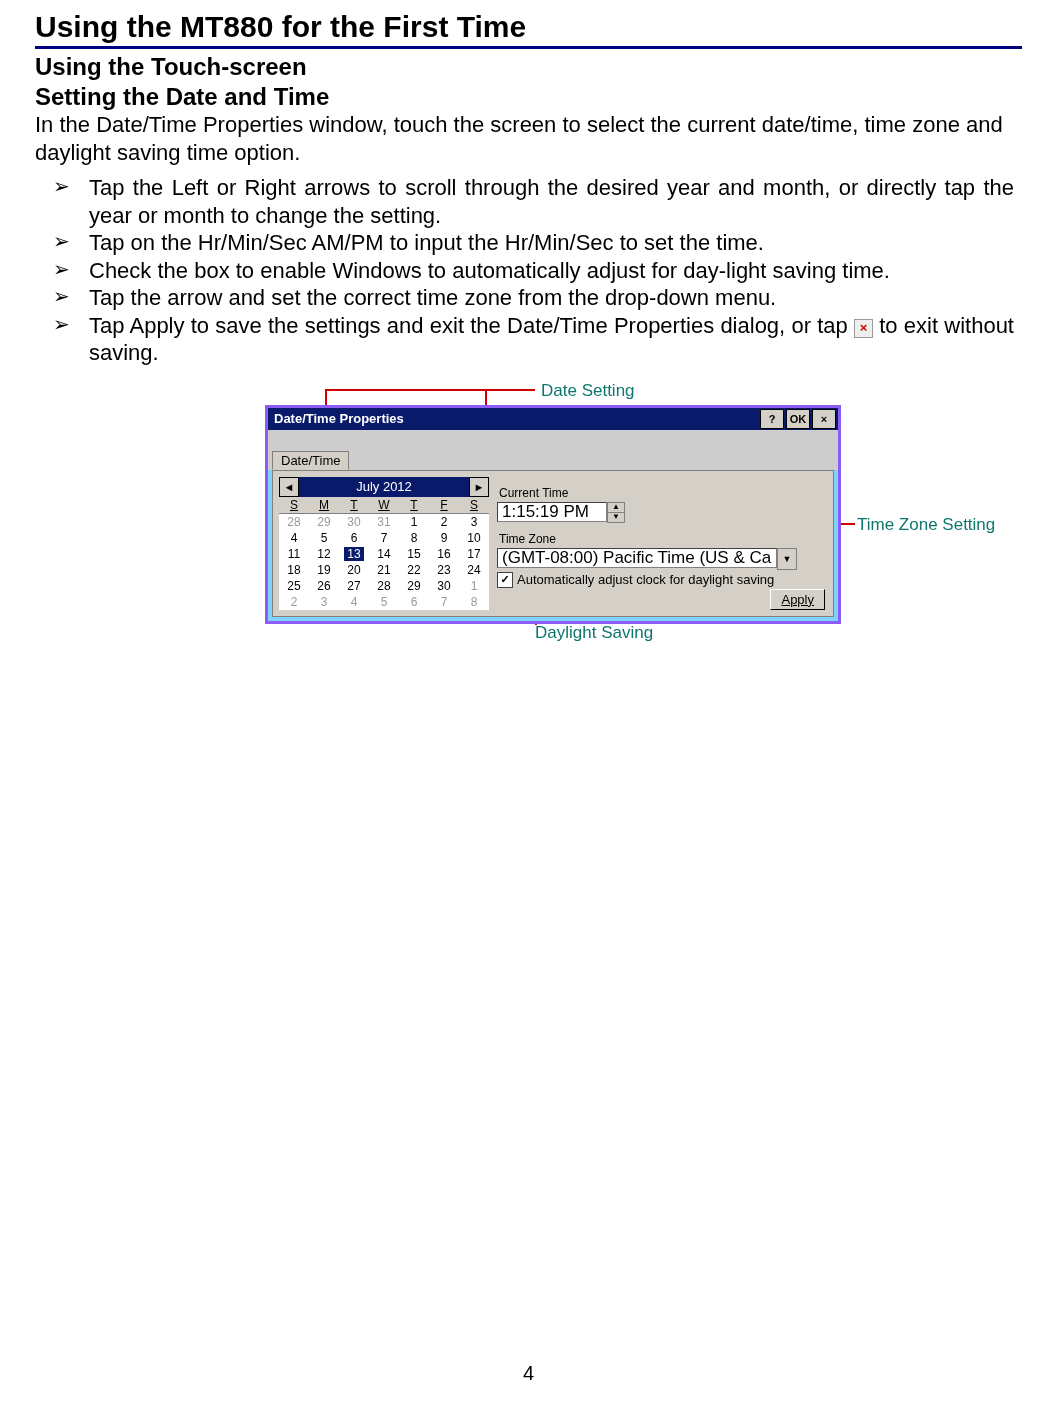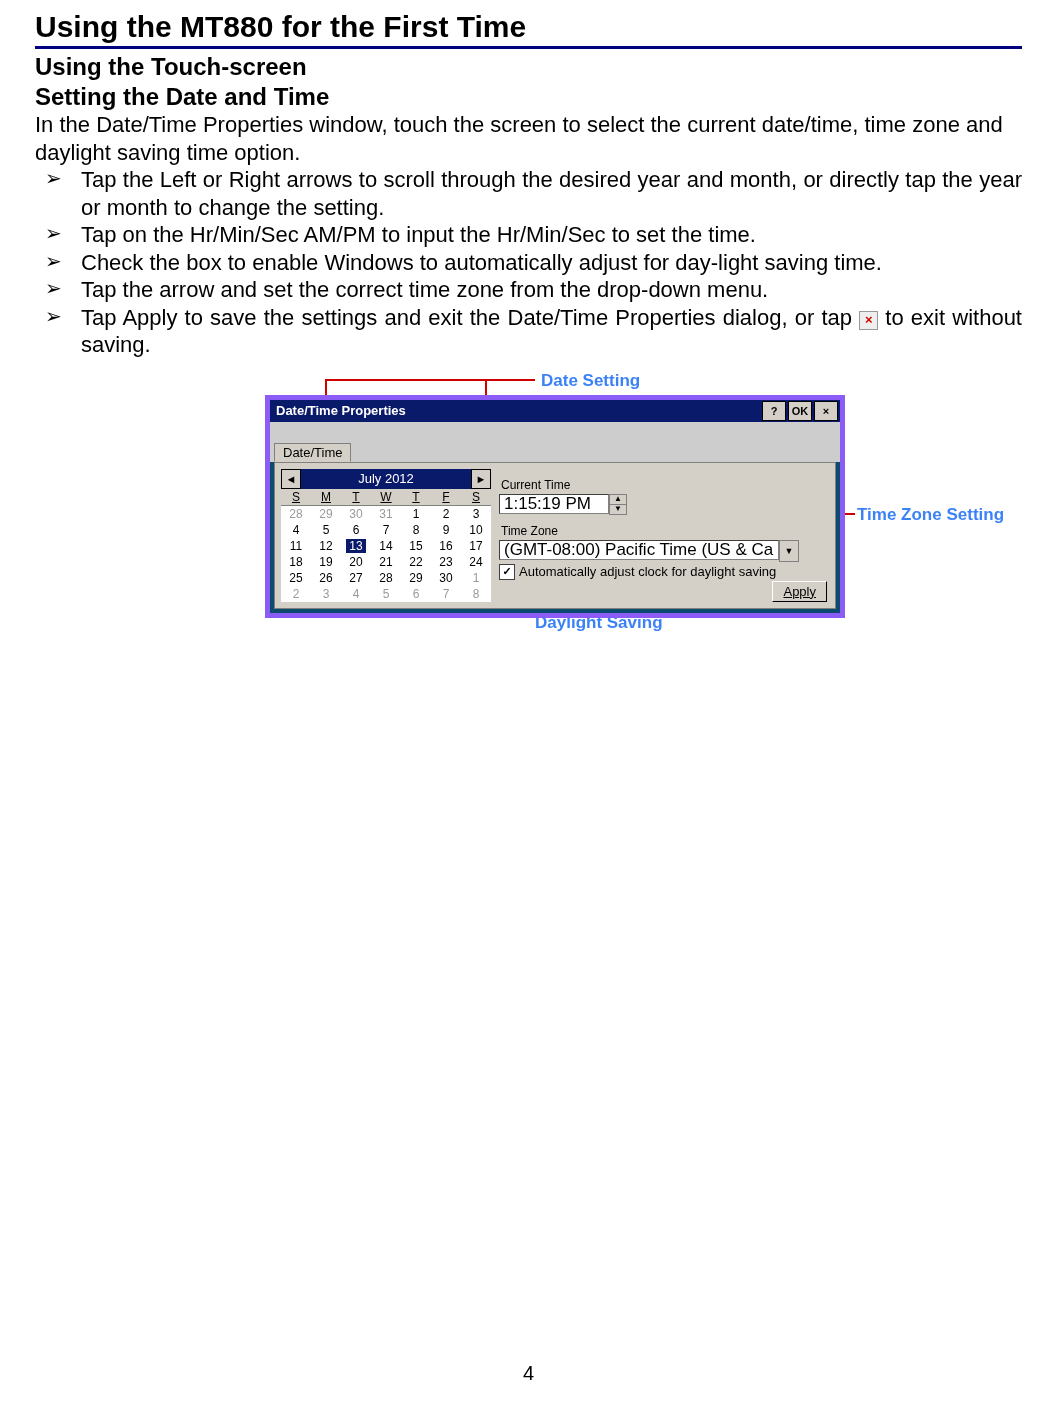"Tap the Left or Right" ul.arrow { margin: 0 -> 8px }
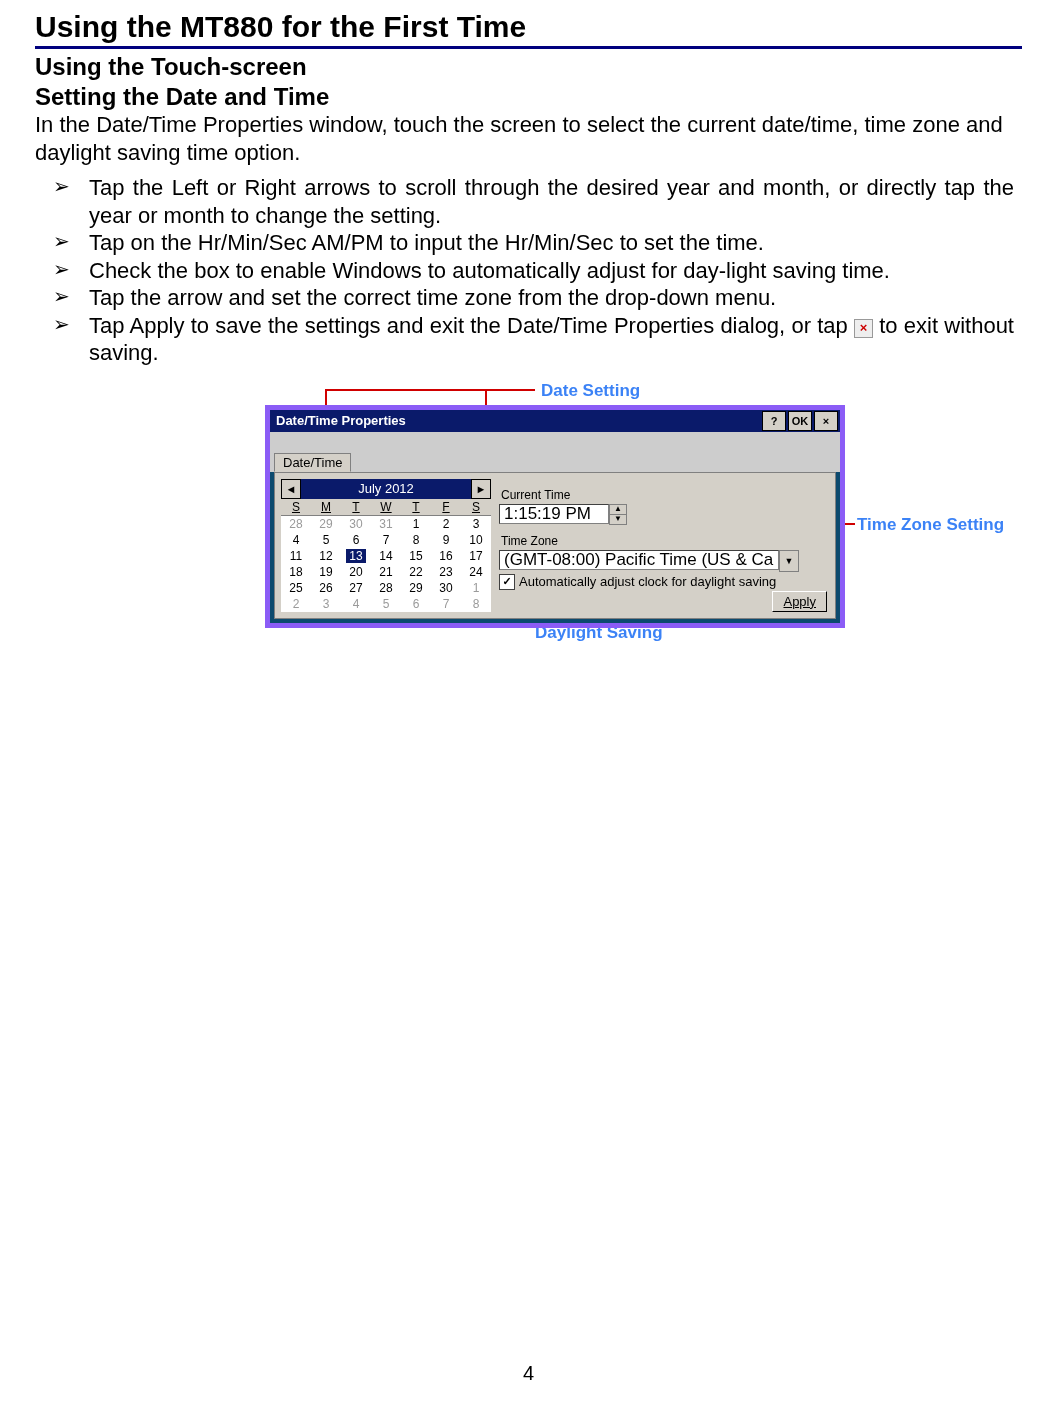"Date Setting" .callout { color: #3b82f6 -> #0f766e; font-weight: bold -> normal }
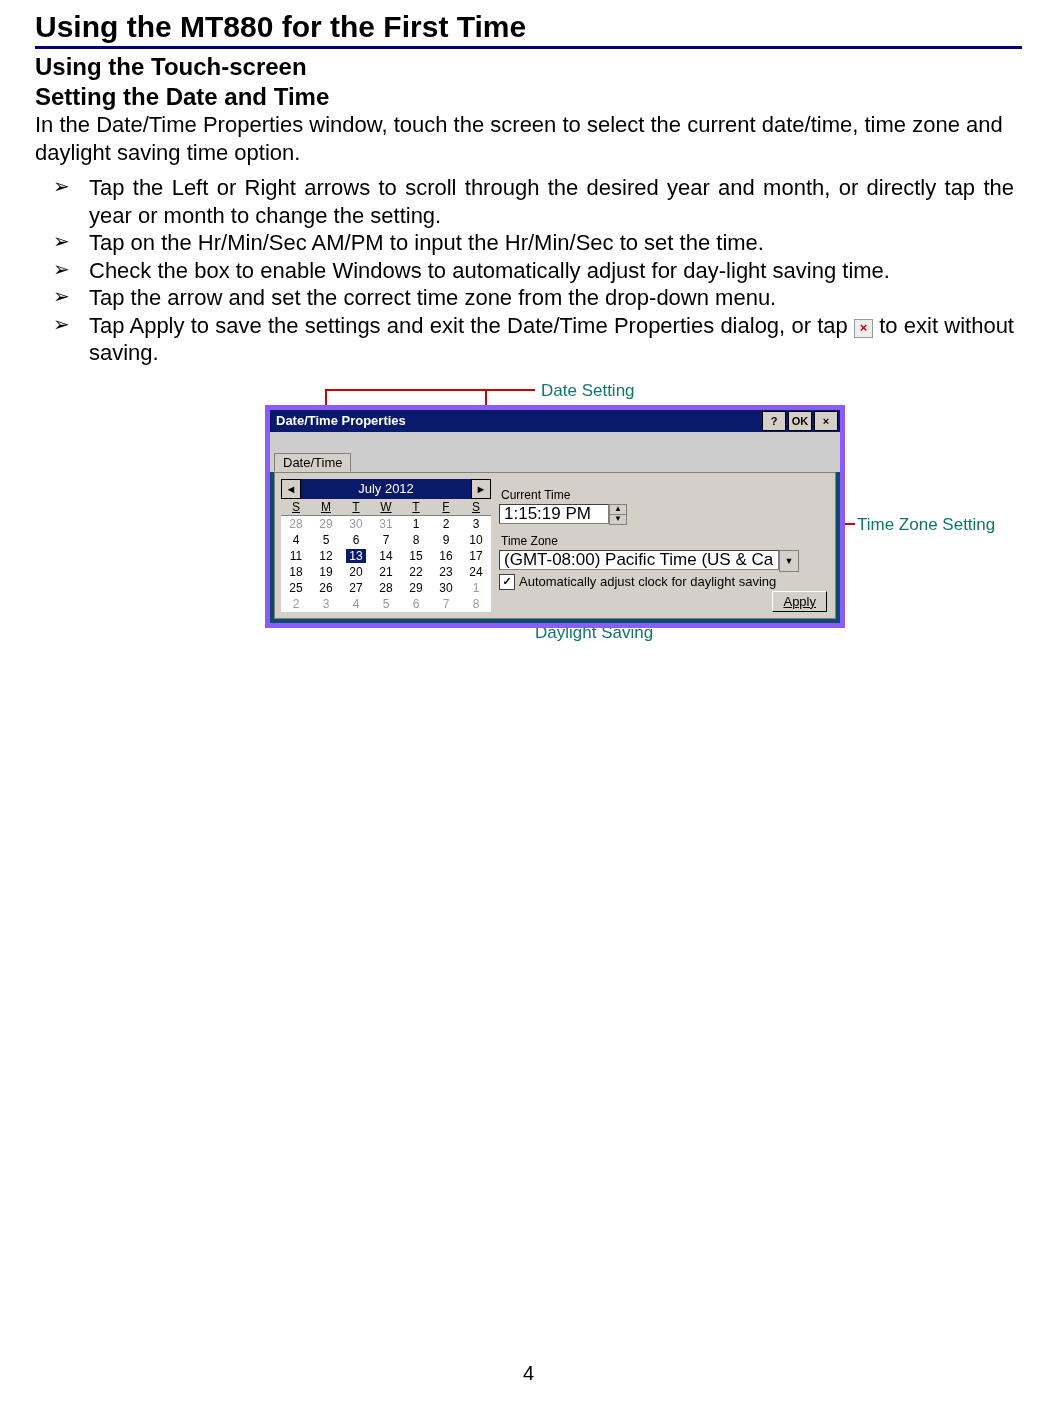"Date/Time Properties" .window { background: #0c4a6e -> #7dd3fc; border: 5px solid #8b5cf6 -> 3px solid #8b5cf6 }
